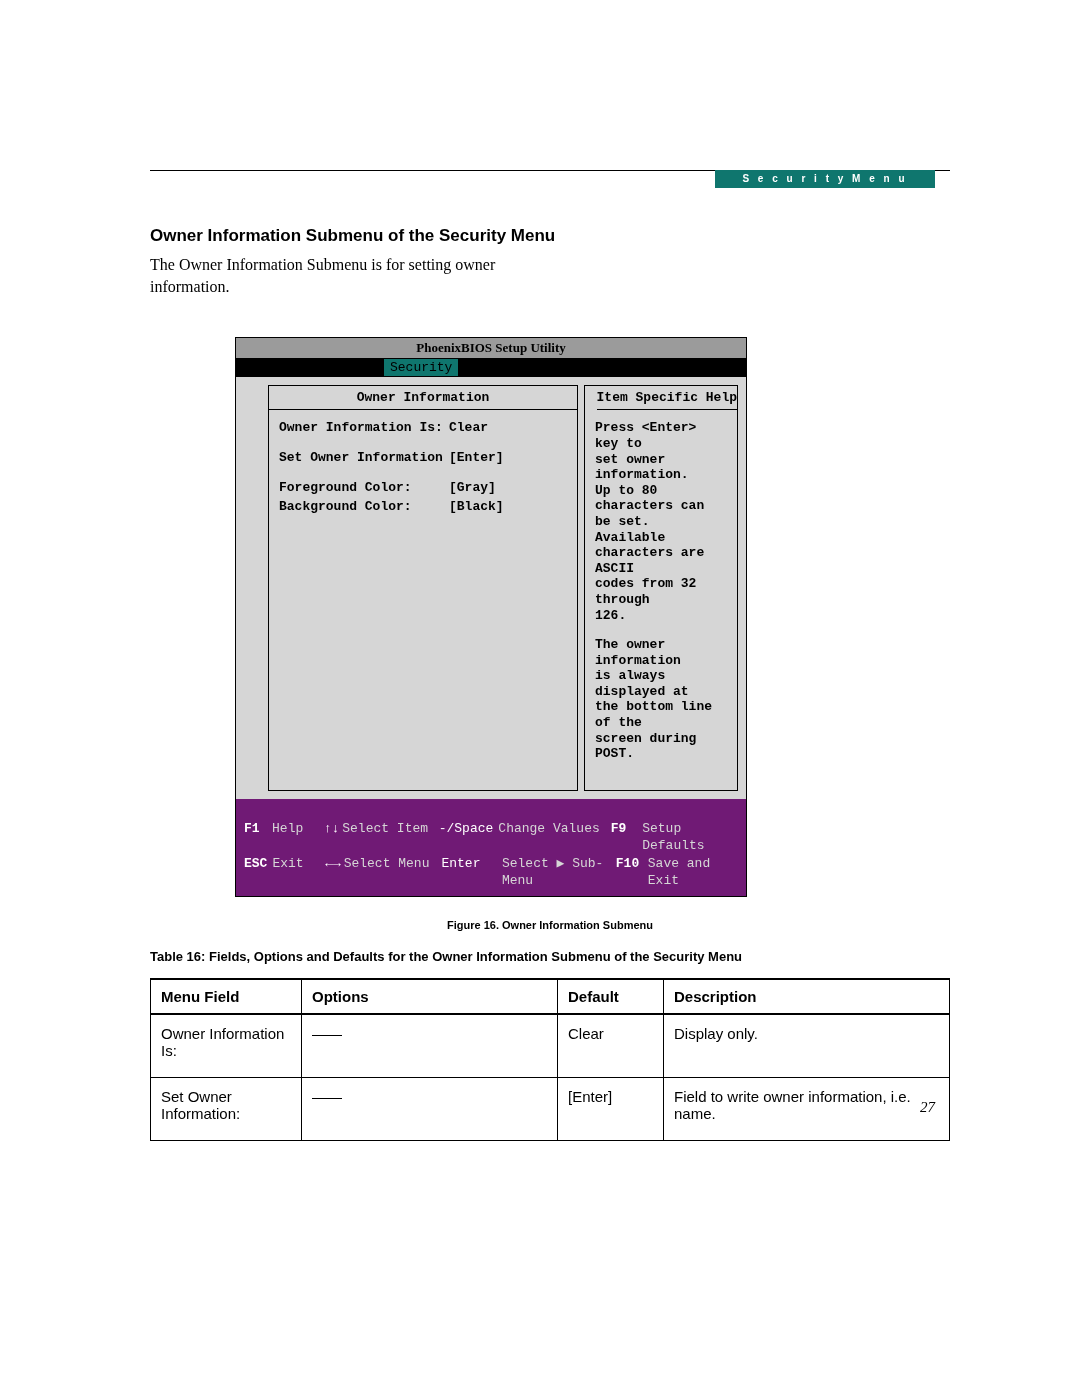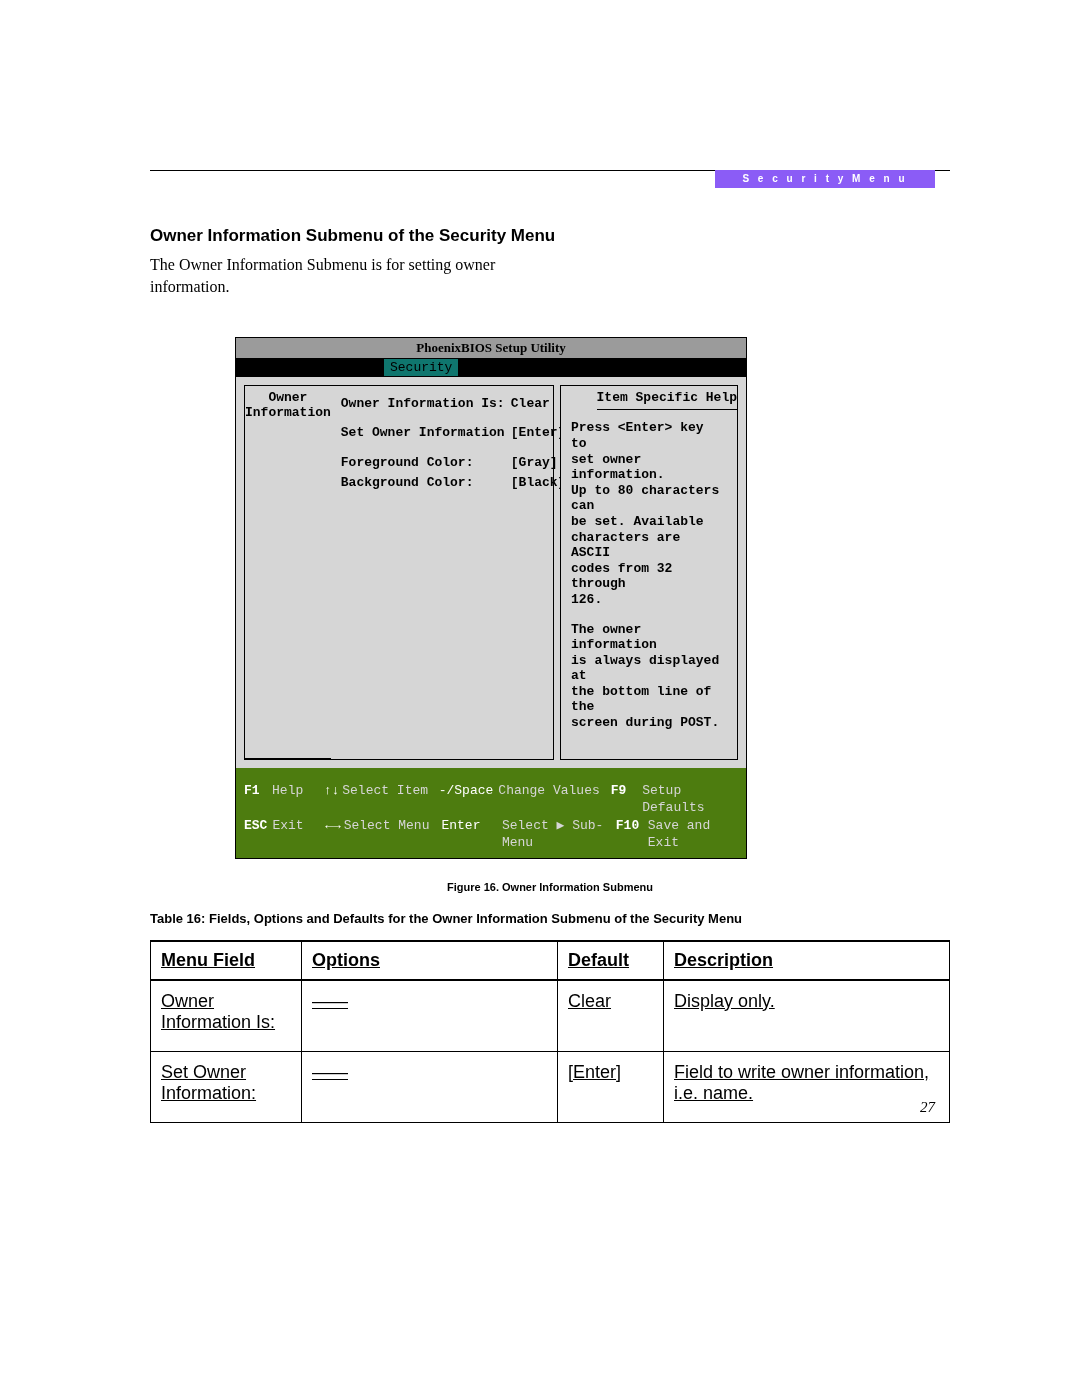"S e c u r" .header-tag { background: #8b5cf6 -> #0f766e }
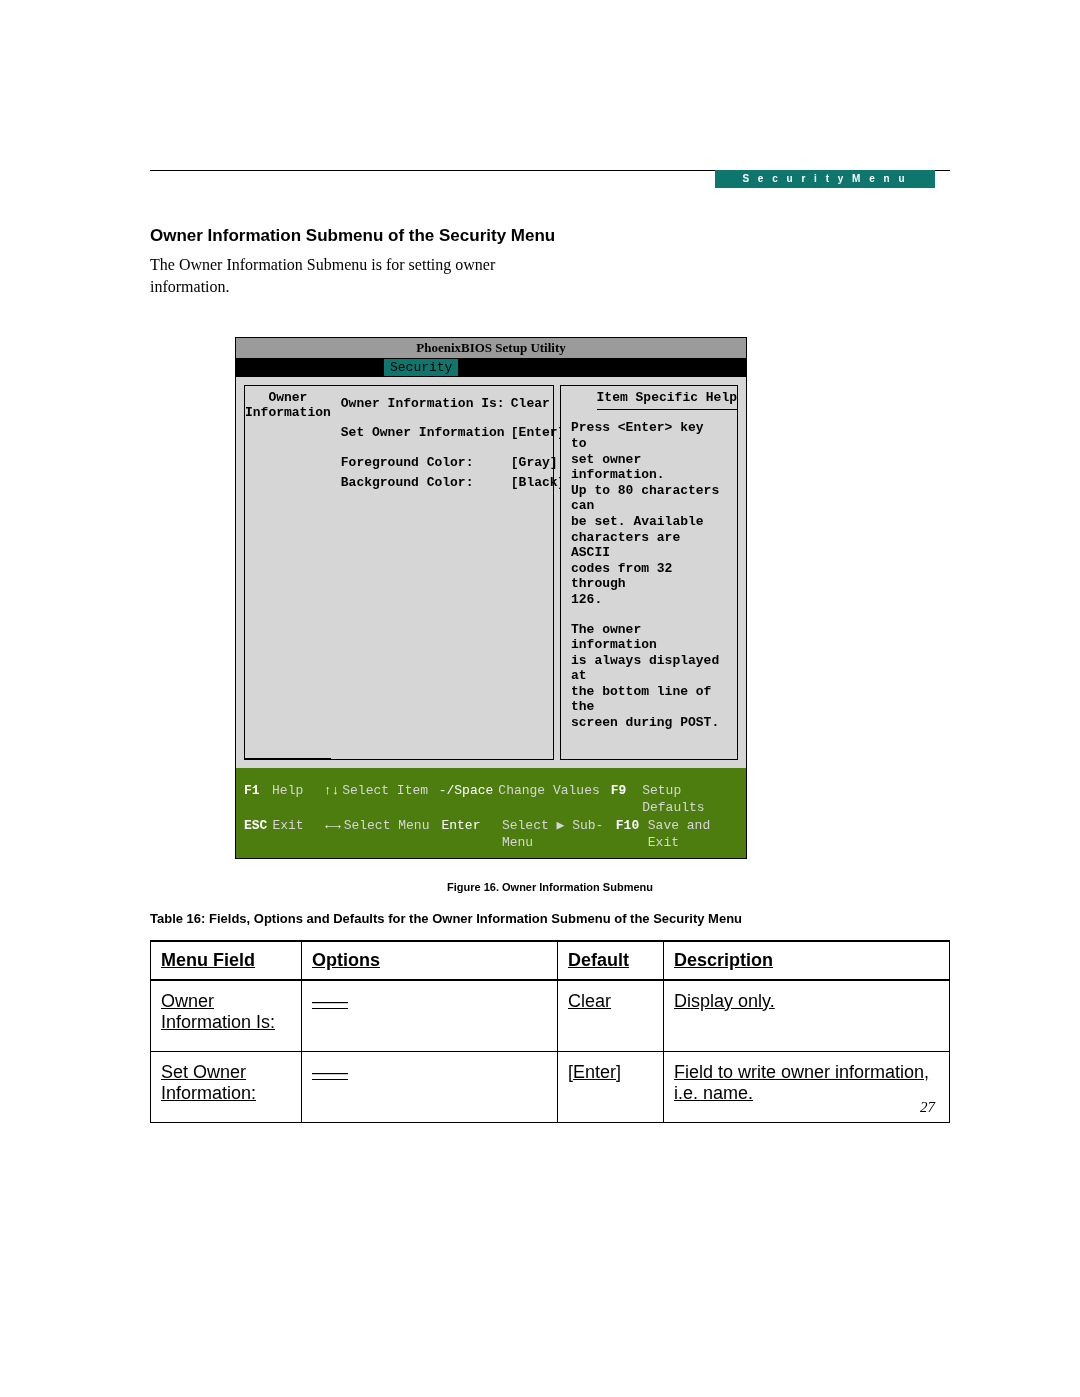"Owner Information" .panel-left { flex-direction: row -> column; margin-left: none -> 24px }
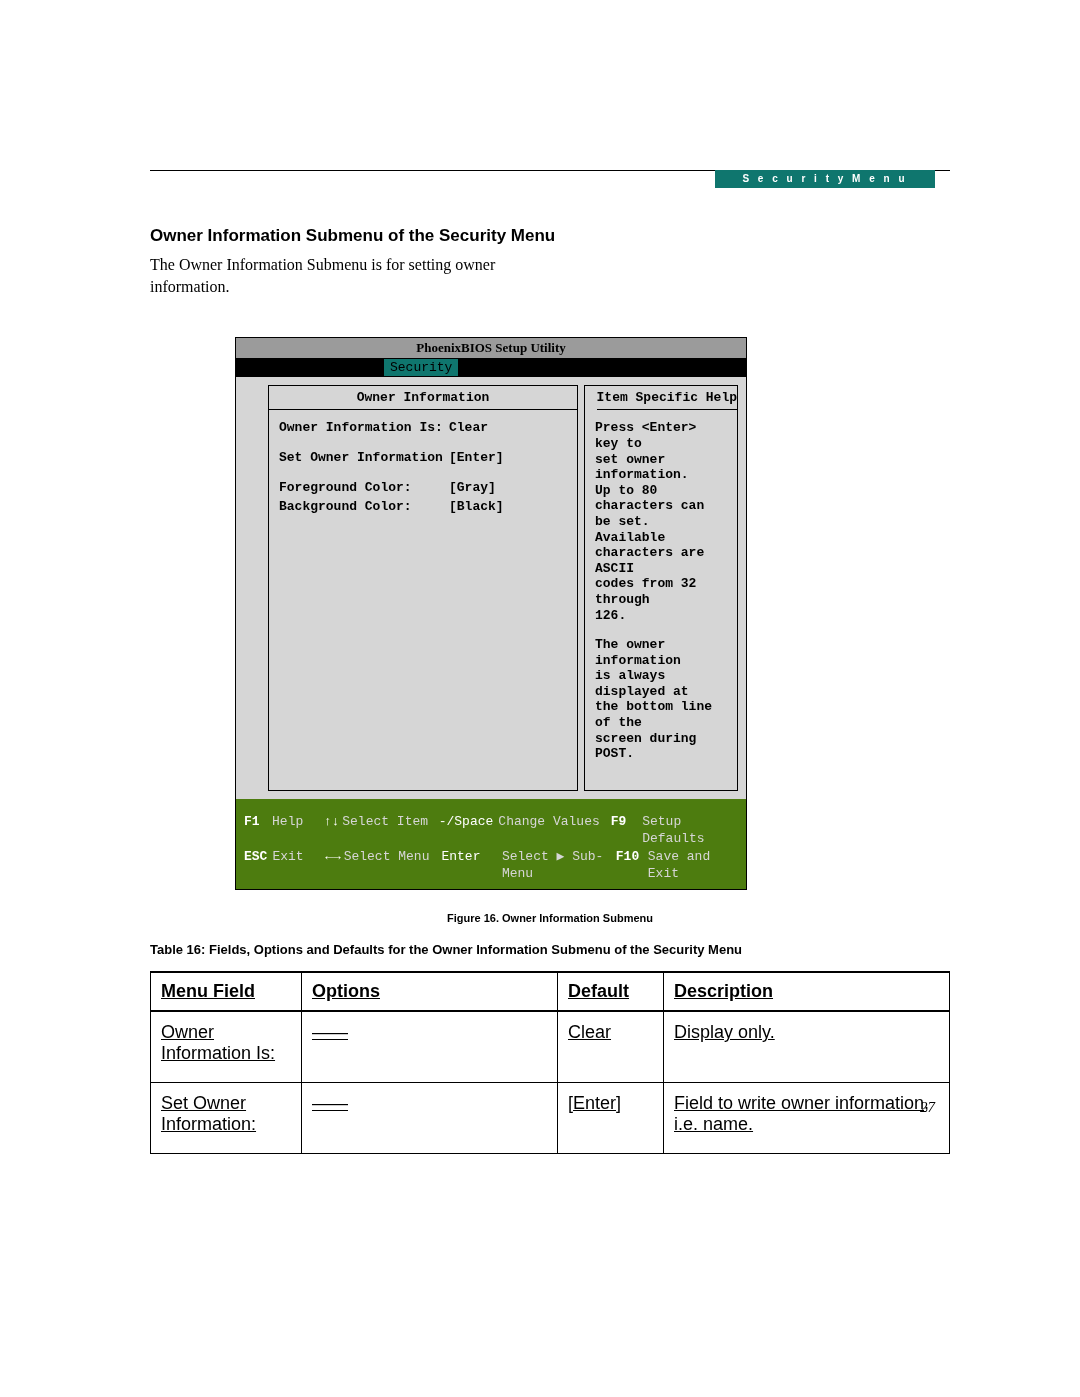"F1" .bios-footer { background: #4d7c0f -> #701a75; padding: 14px 8px 6px 8px -> 21px 8px 6px 8px }
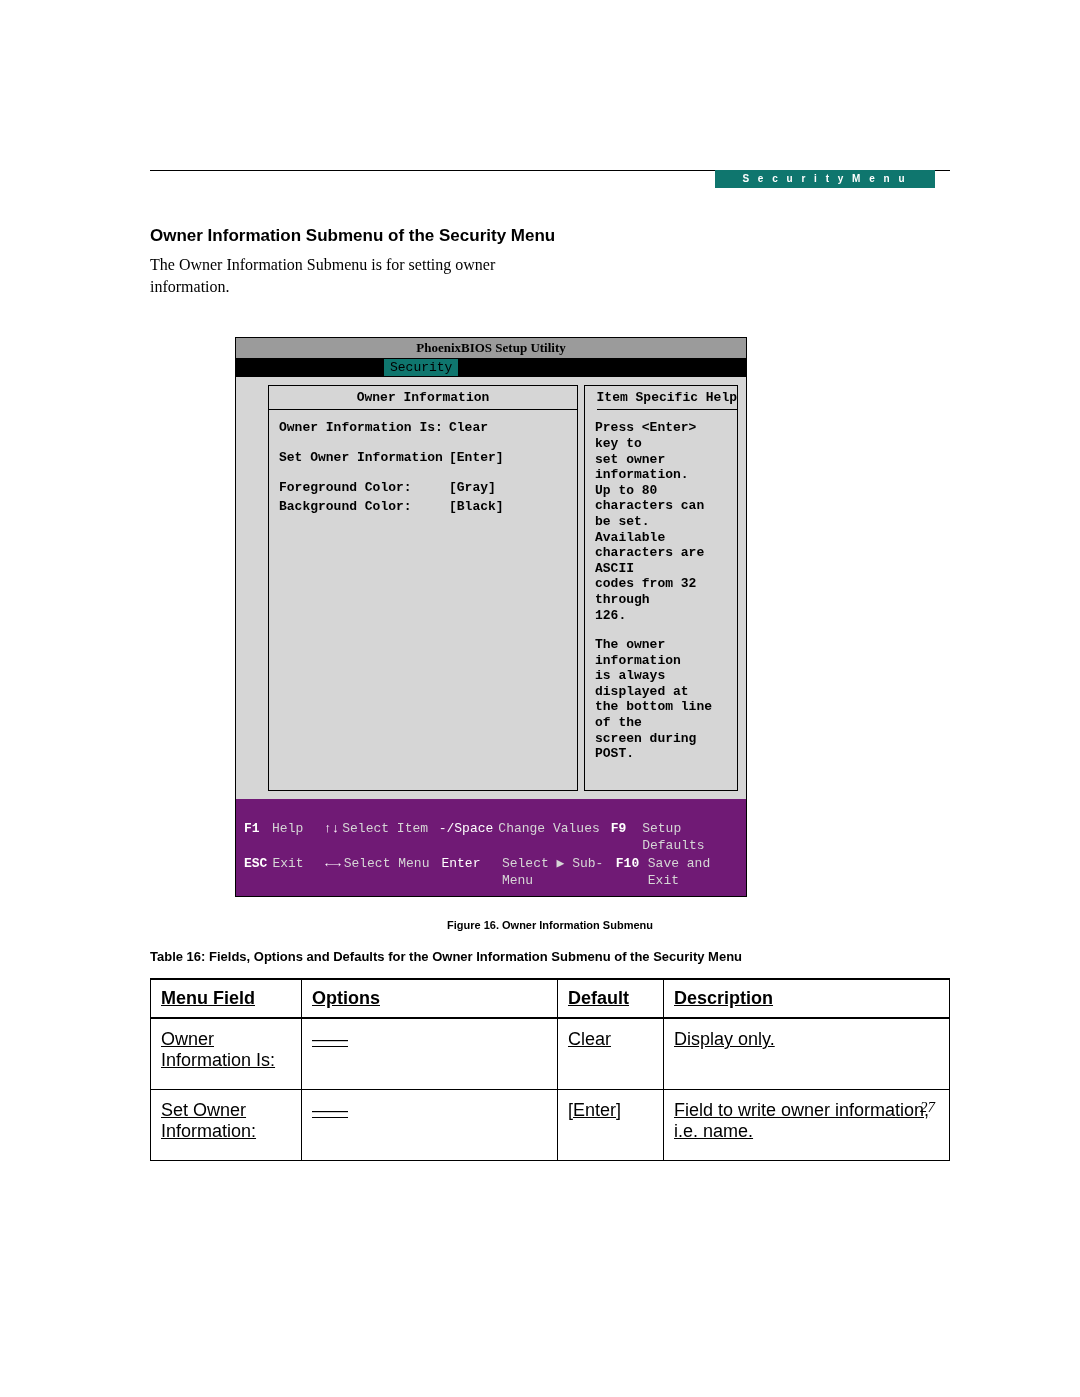"Menu Field" table.fields { font-size: 18px -> 15px; text-decoration: underline -> none }
